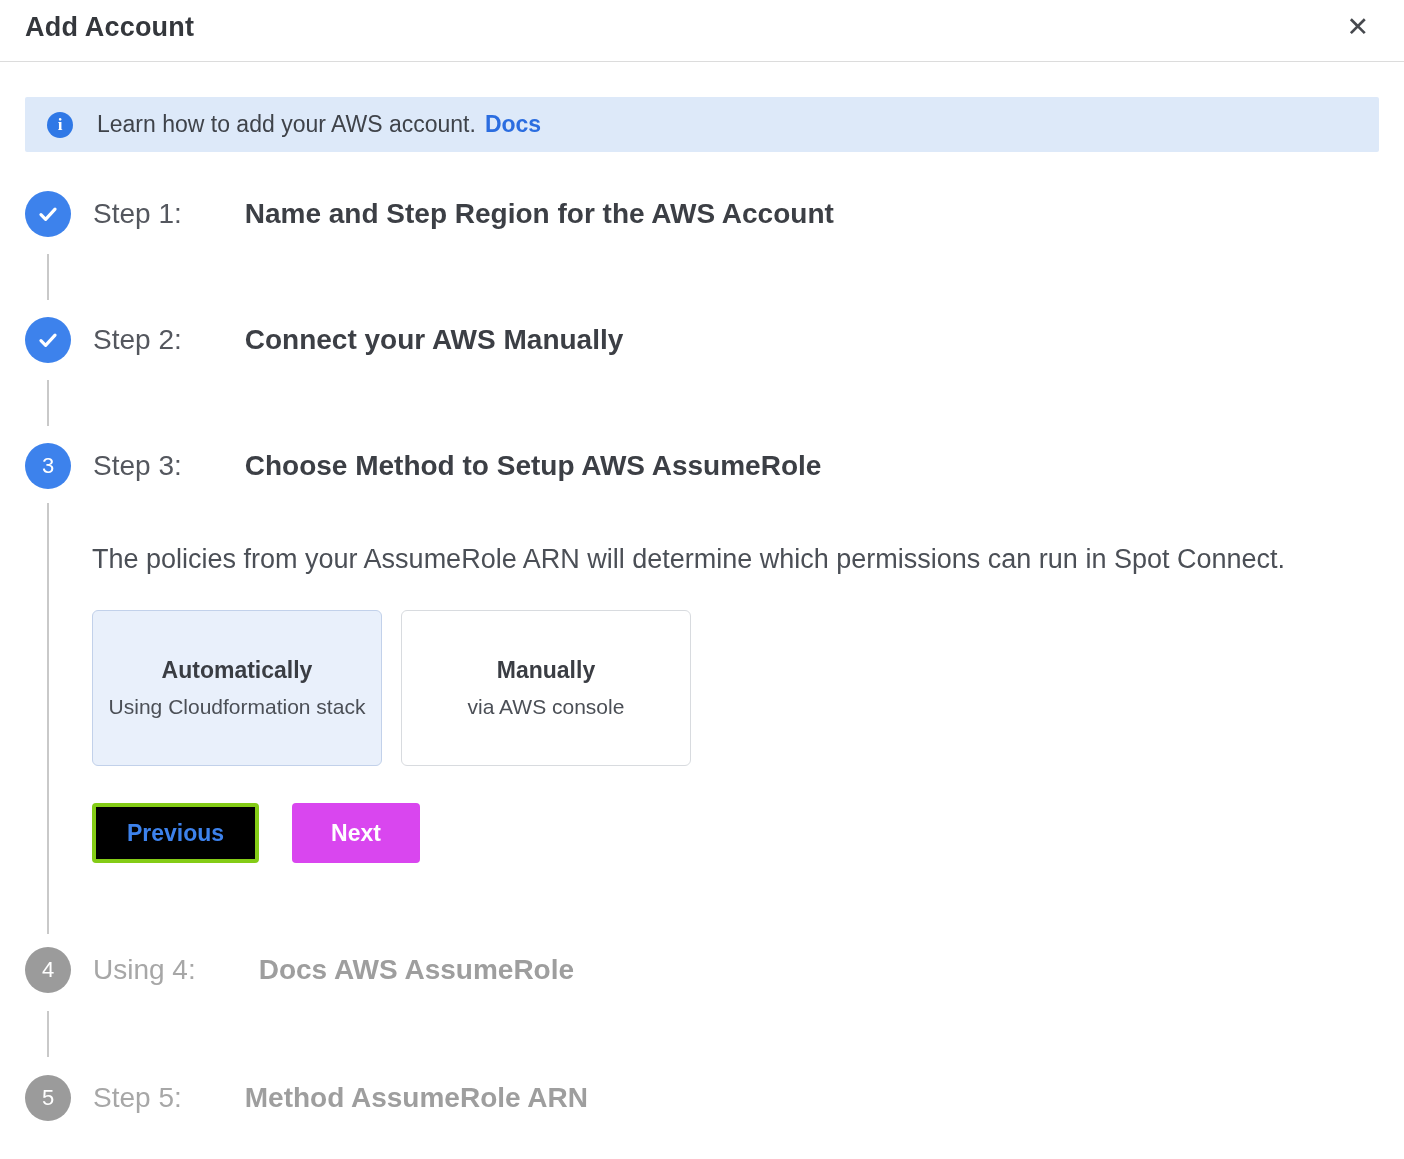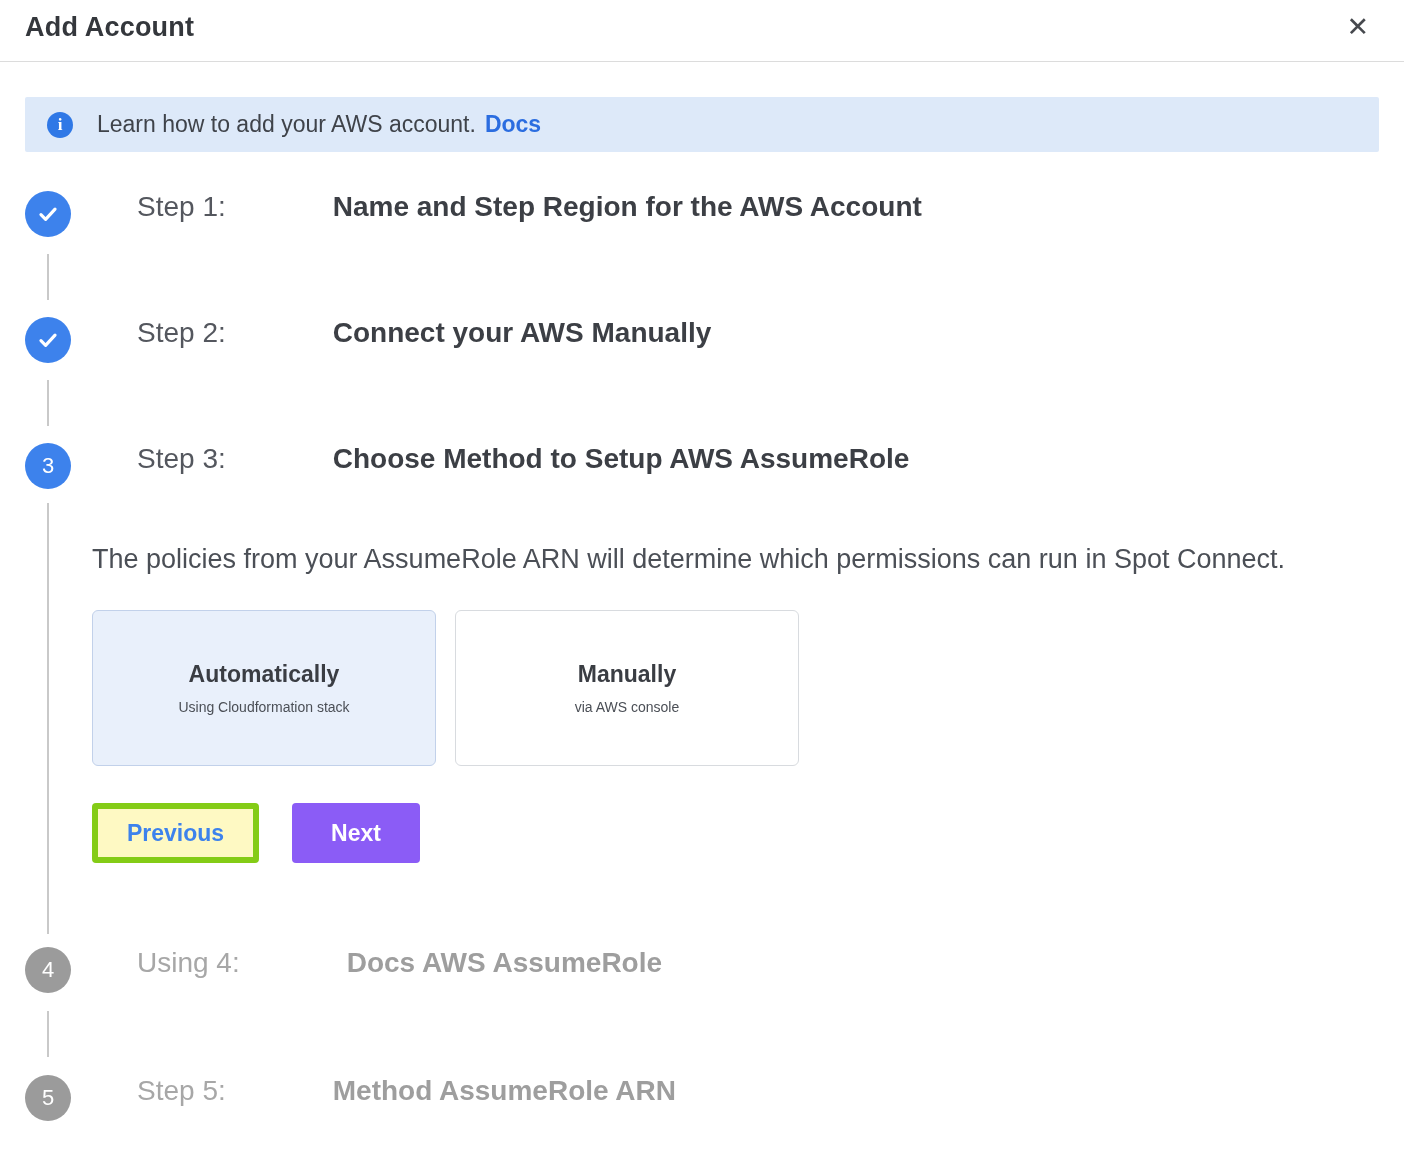"Step 1:" .step-row { align-items: flex-start -> center; gap: 44px -> none }
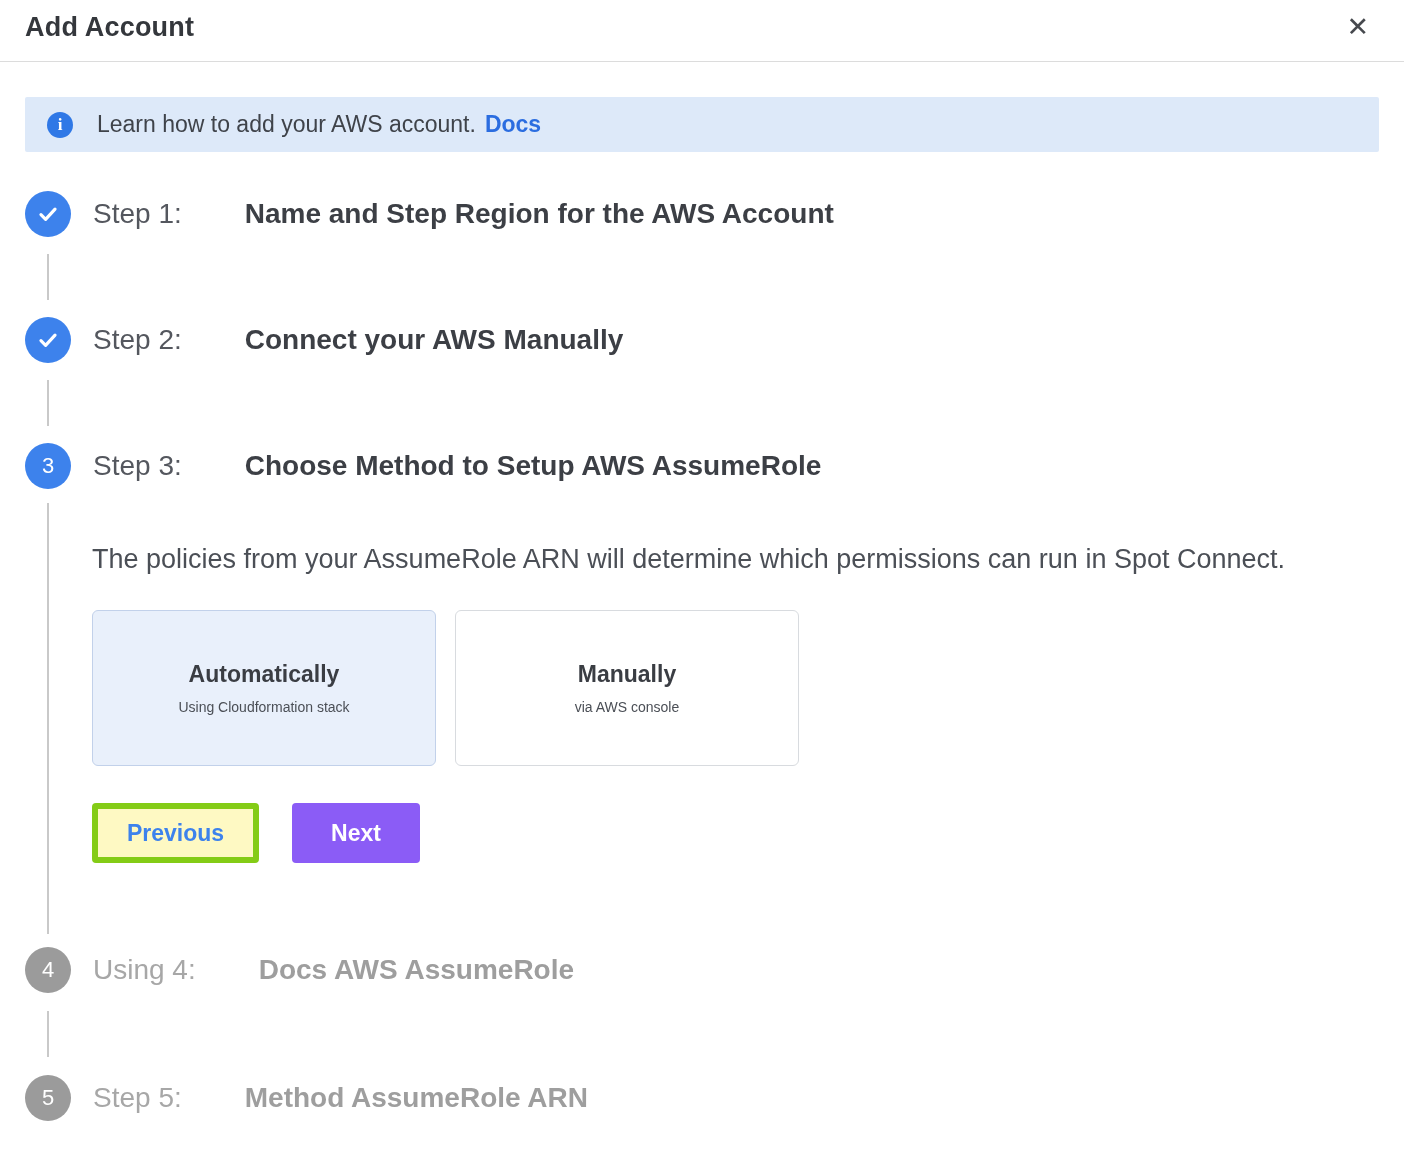"Automatically" .method-card { width: 344px -> 290px }
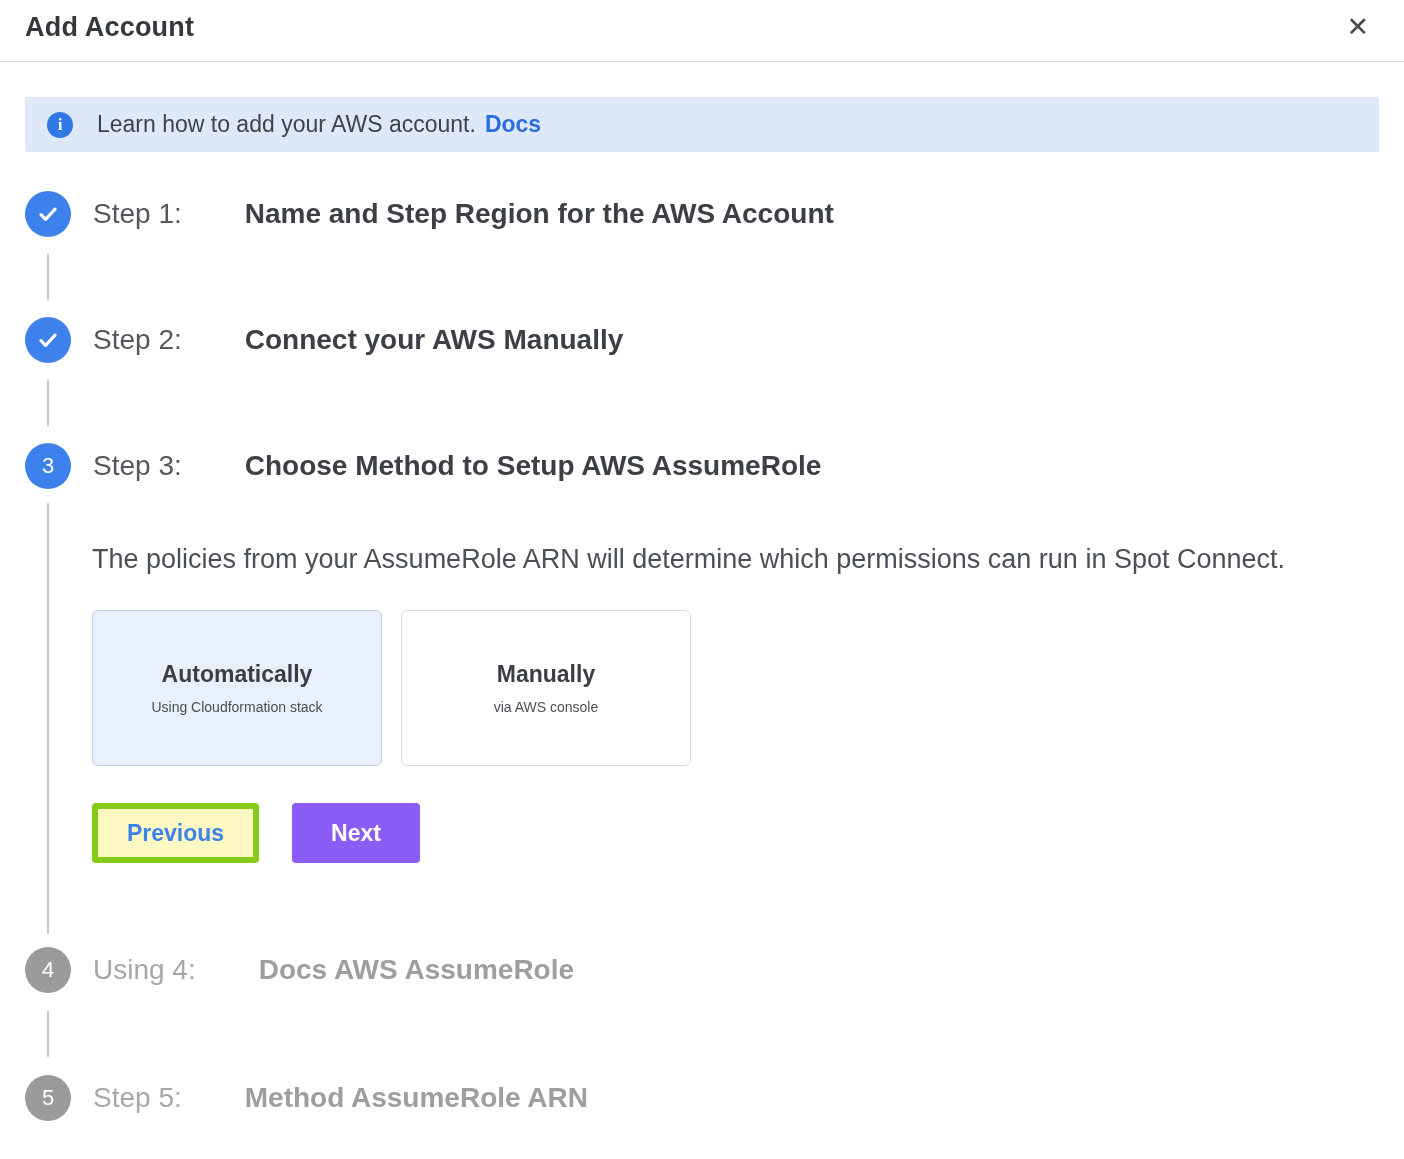"Using Cloudformation stack" .card-sub { font-size: 14px -> 21px }
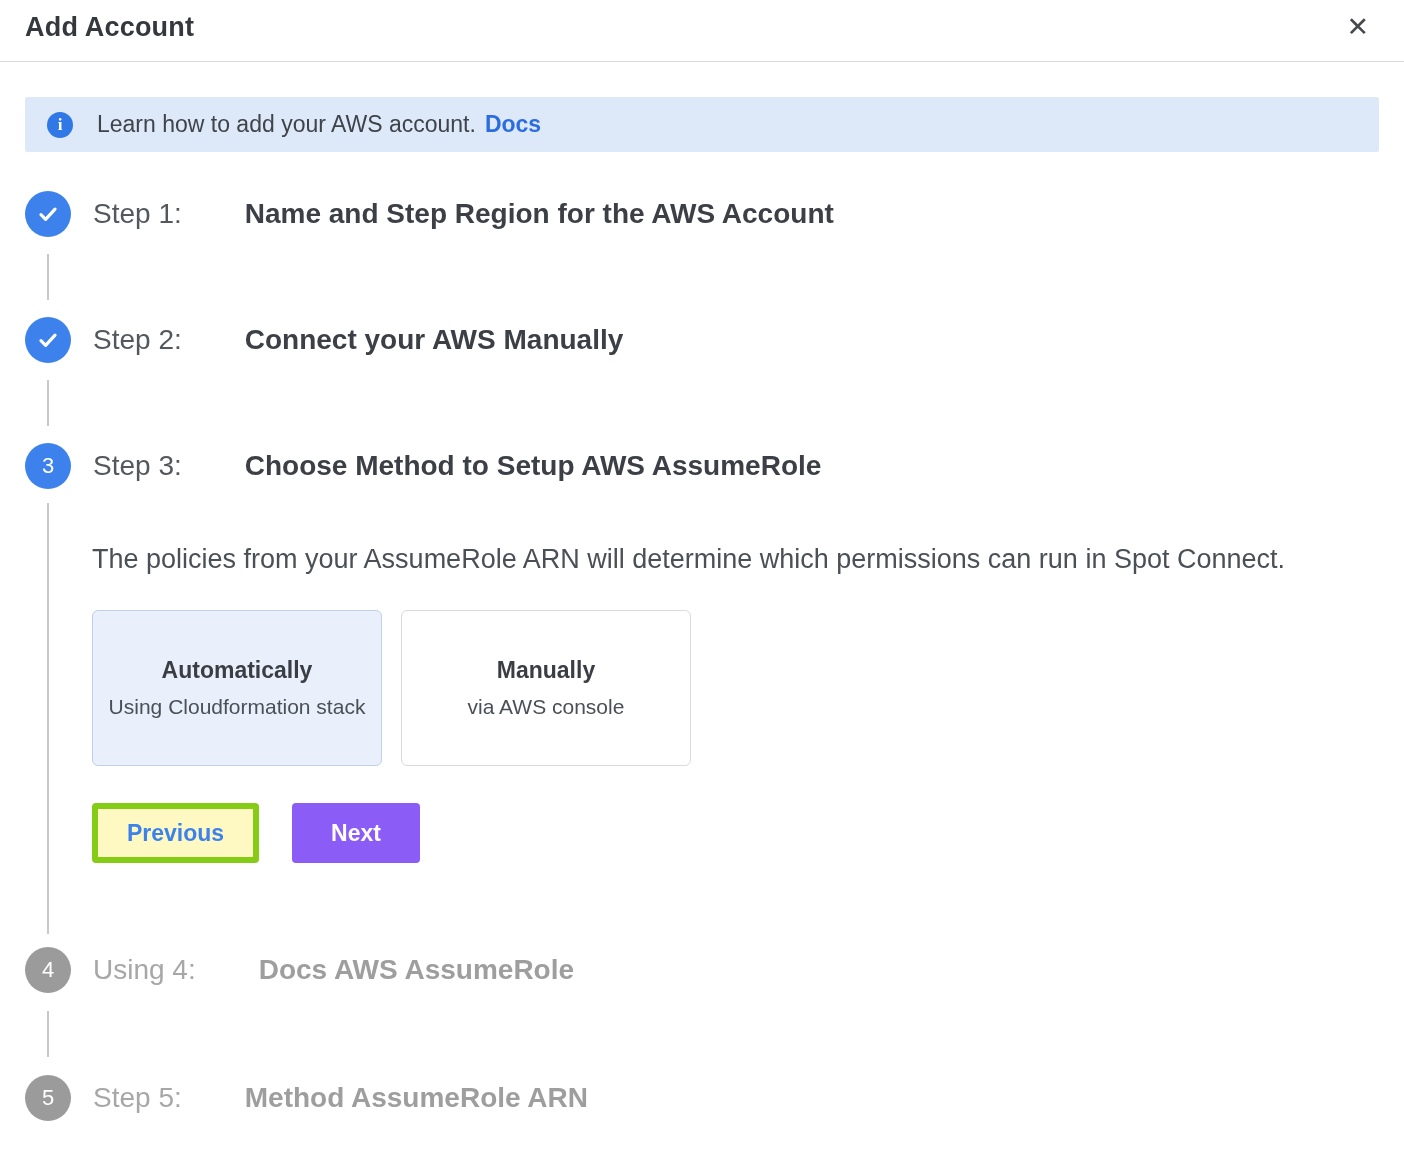"Previous" .btn.outline { background: #fef9c3 -> #000000; border: 6px solid #84cc16 -> 4px solid #84cc16 }
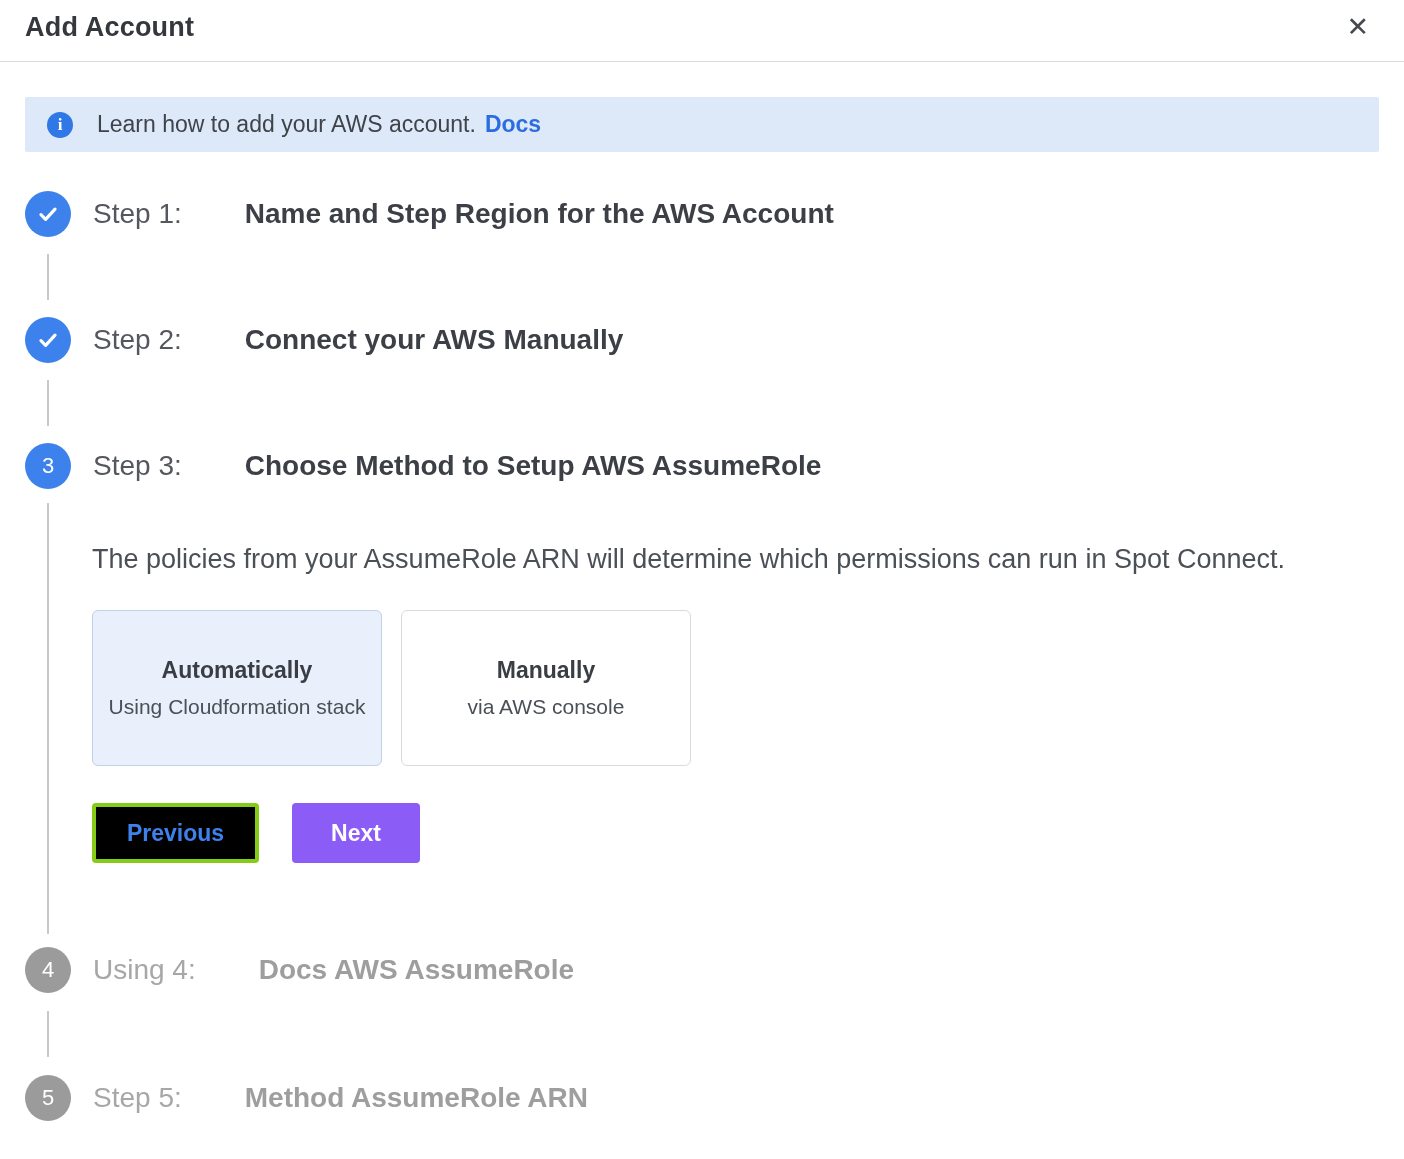"Next" .btn.primary { background: #8b5cf6 -> #d946ef }
